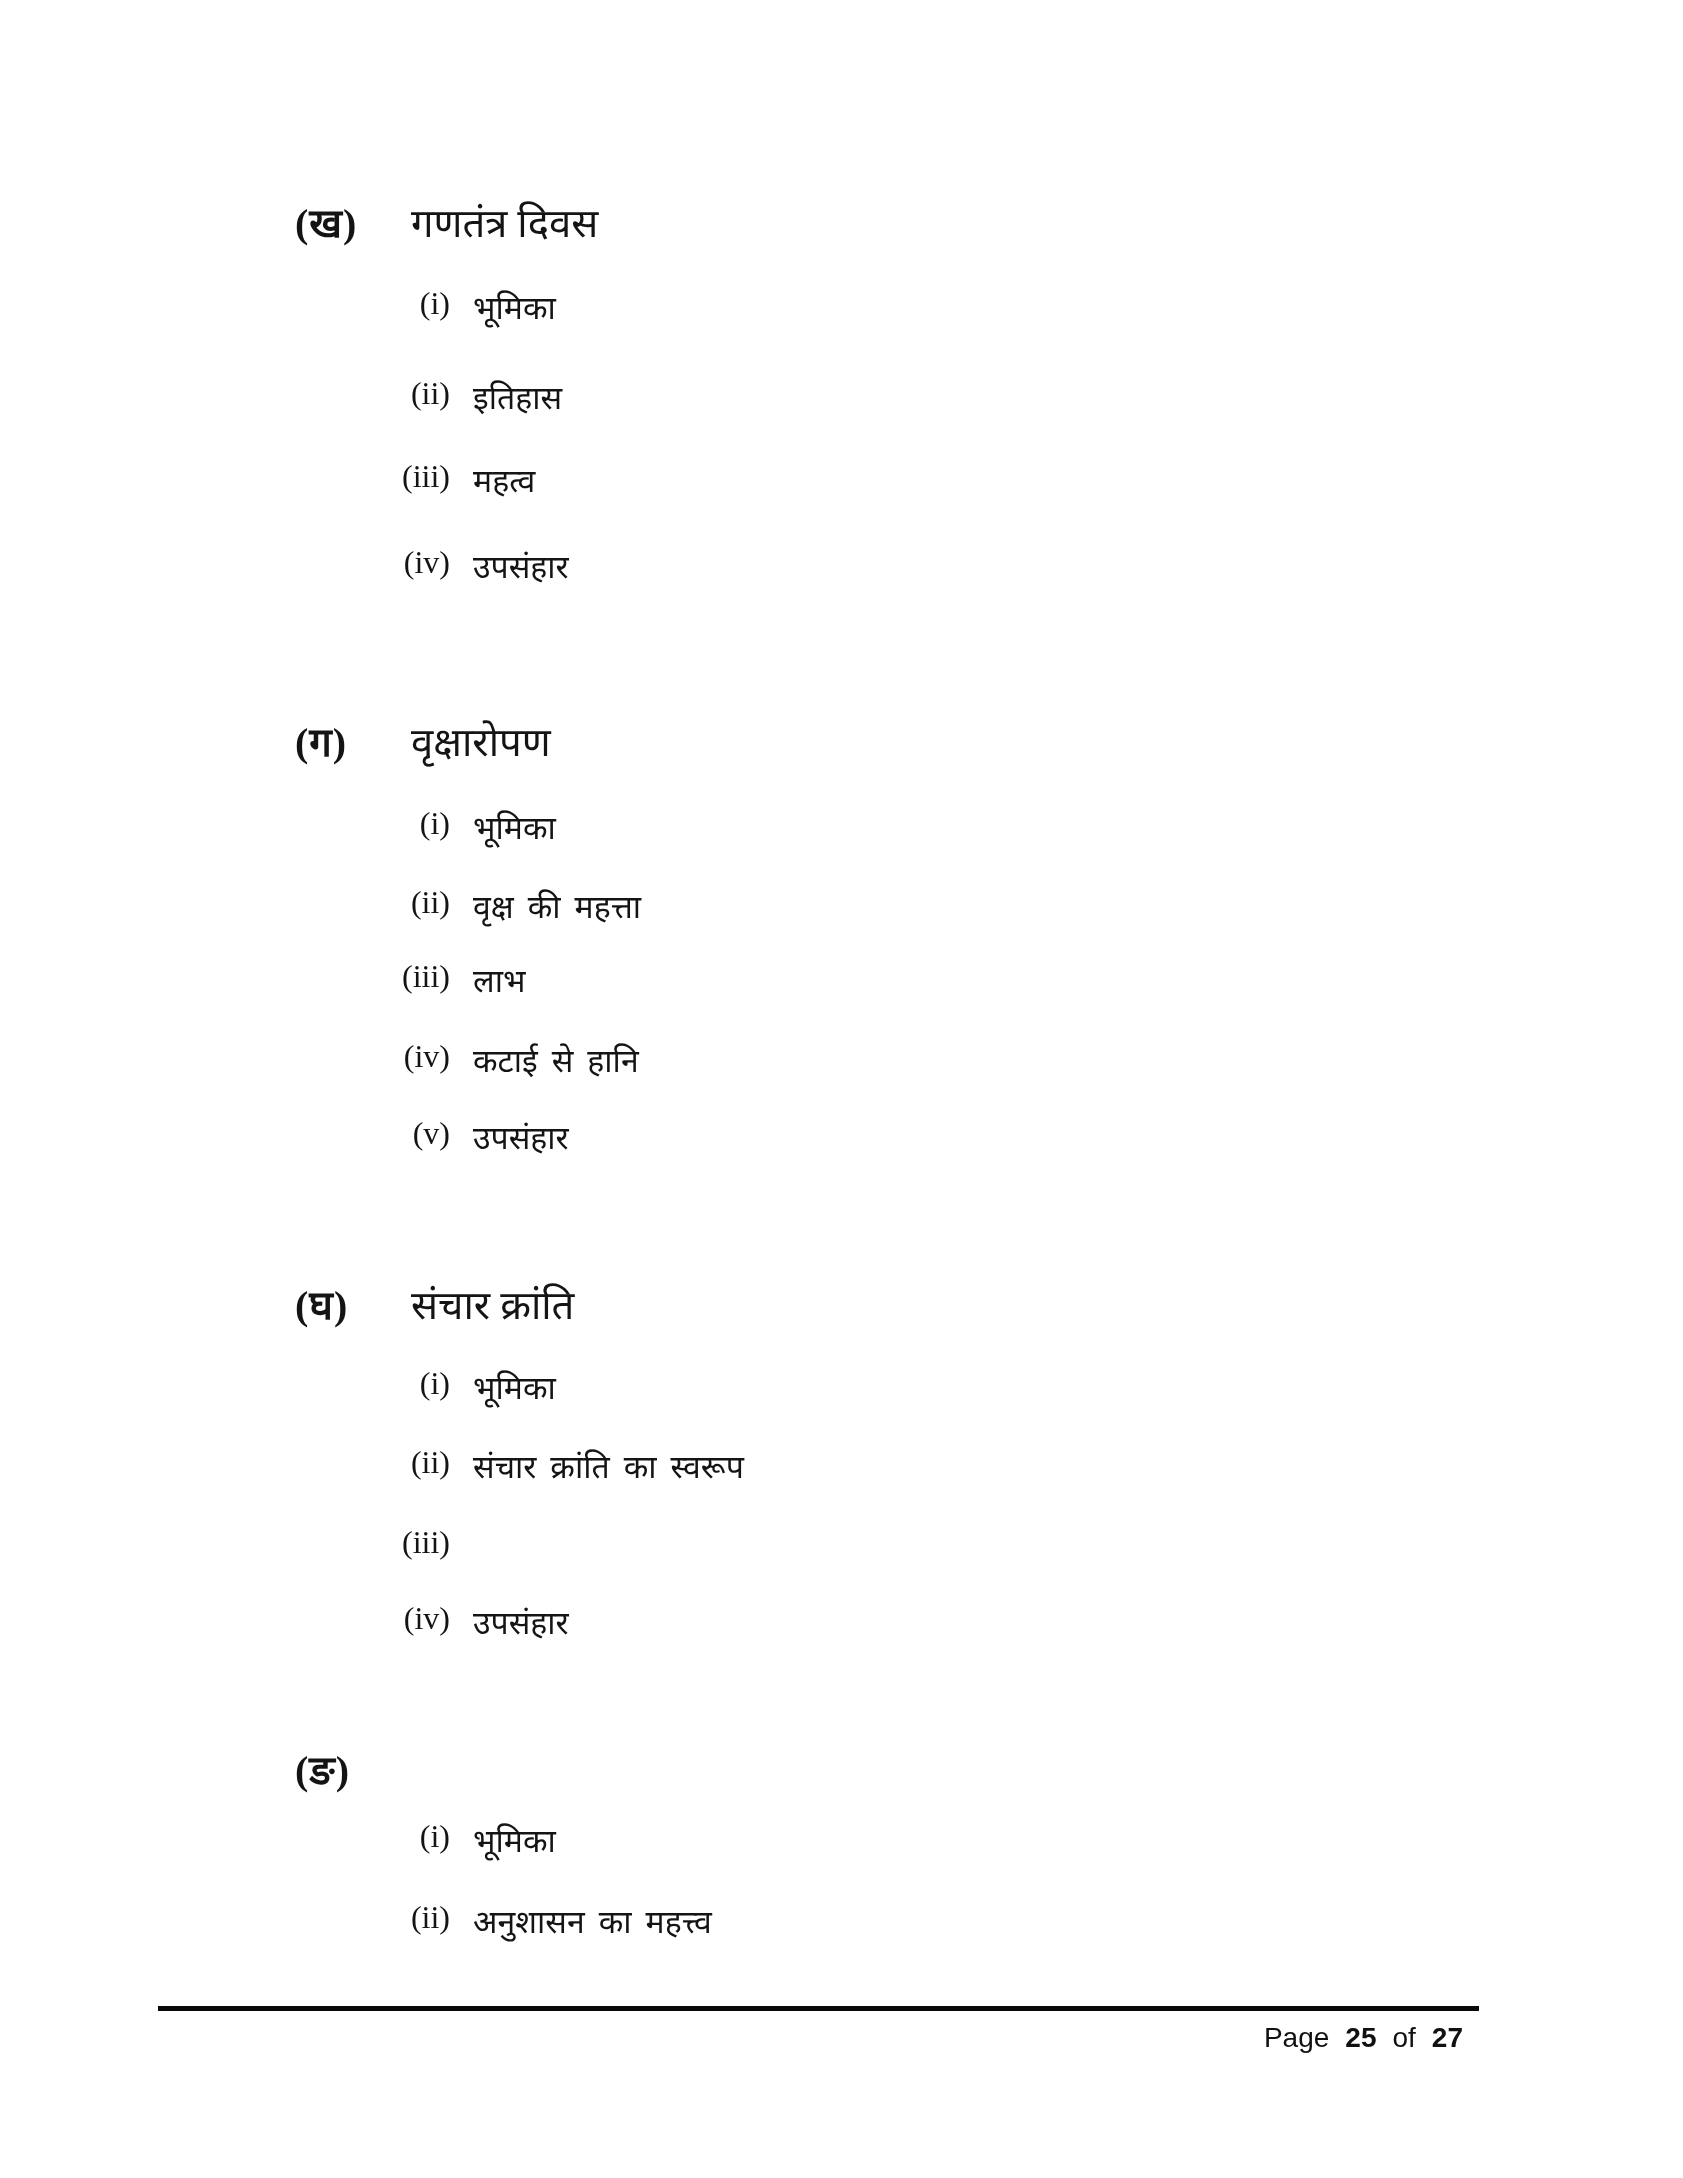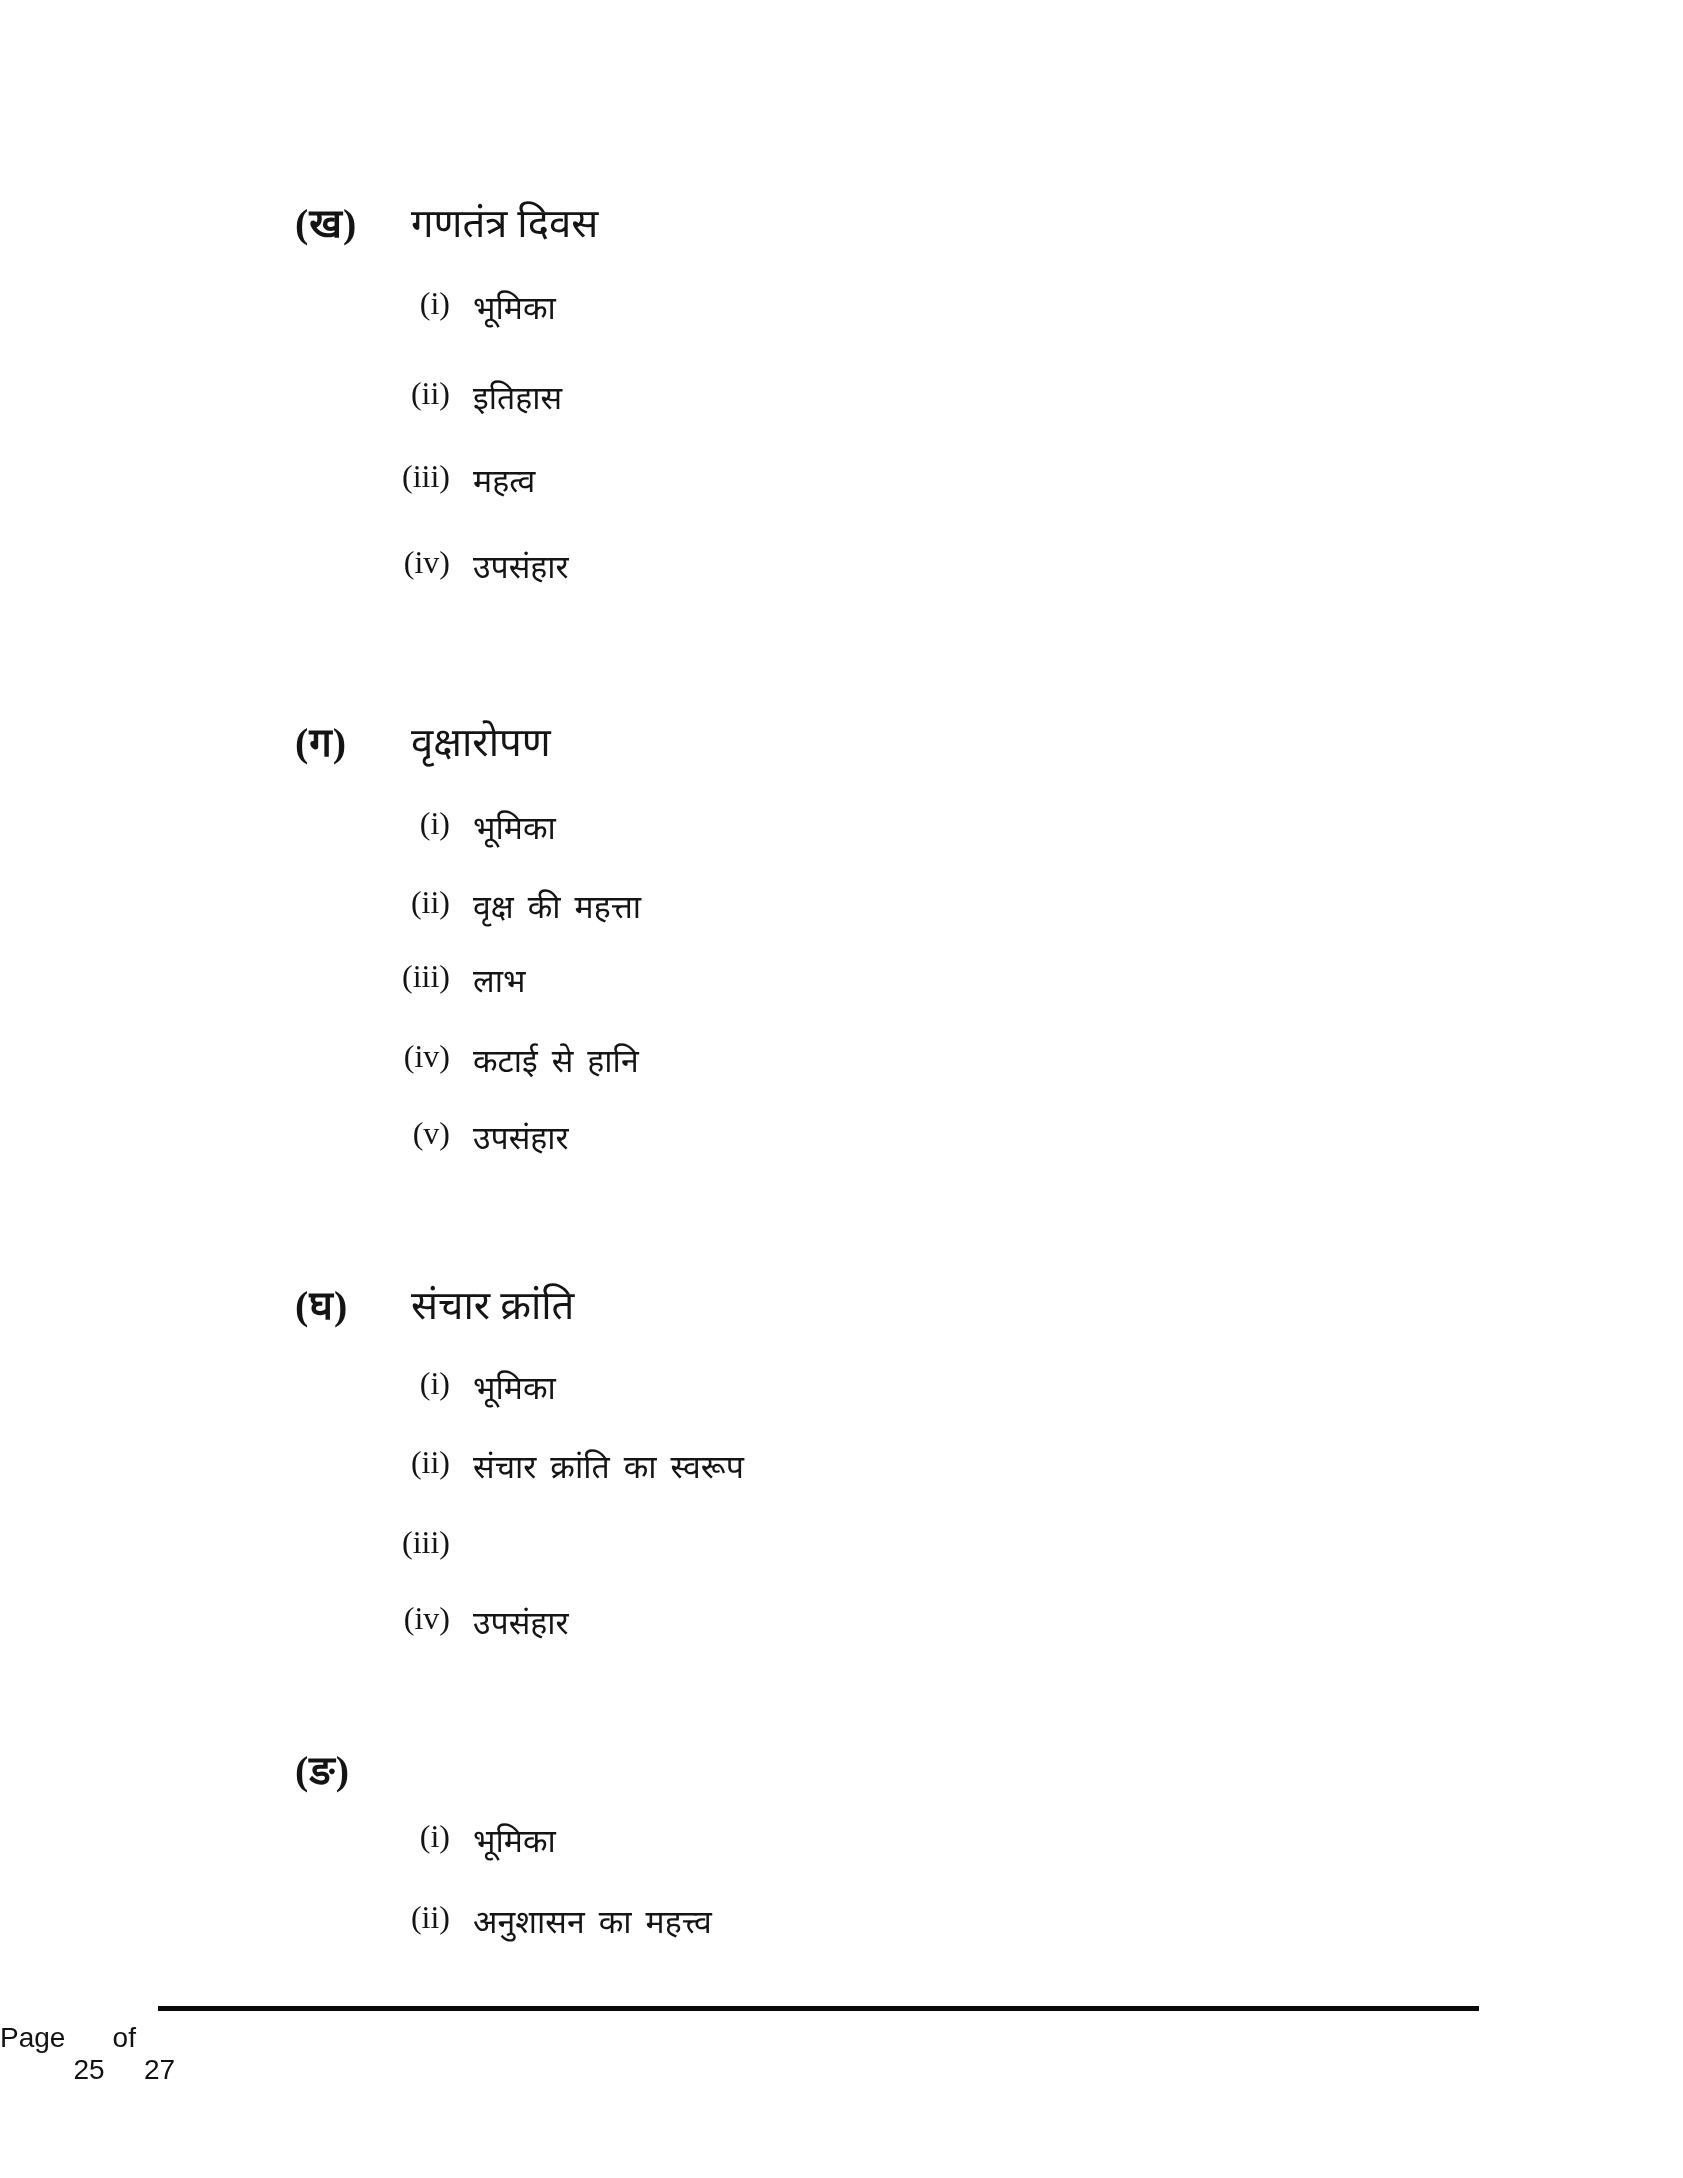"Page" .footer-text { gap: 8px -> 16px; justify-content: flex-start -> flex-end }
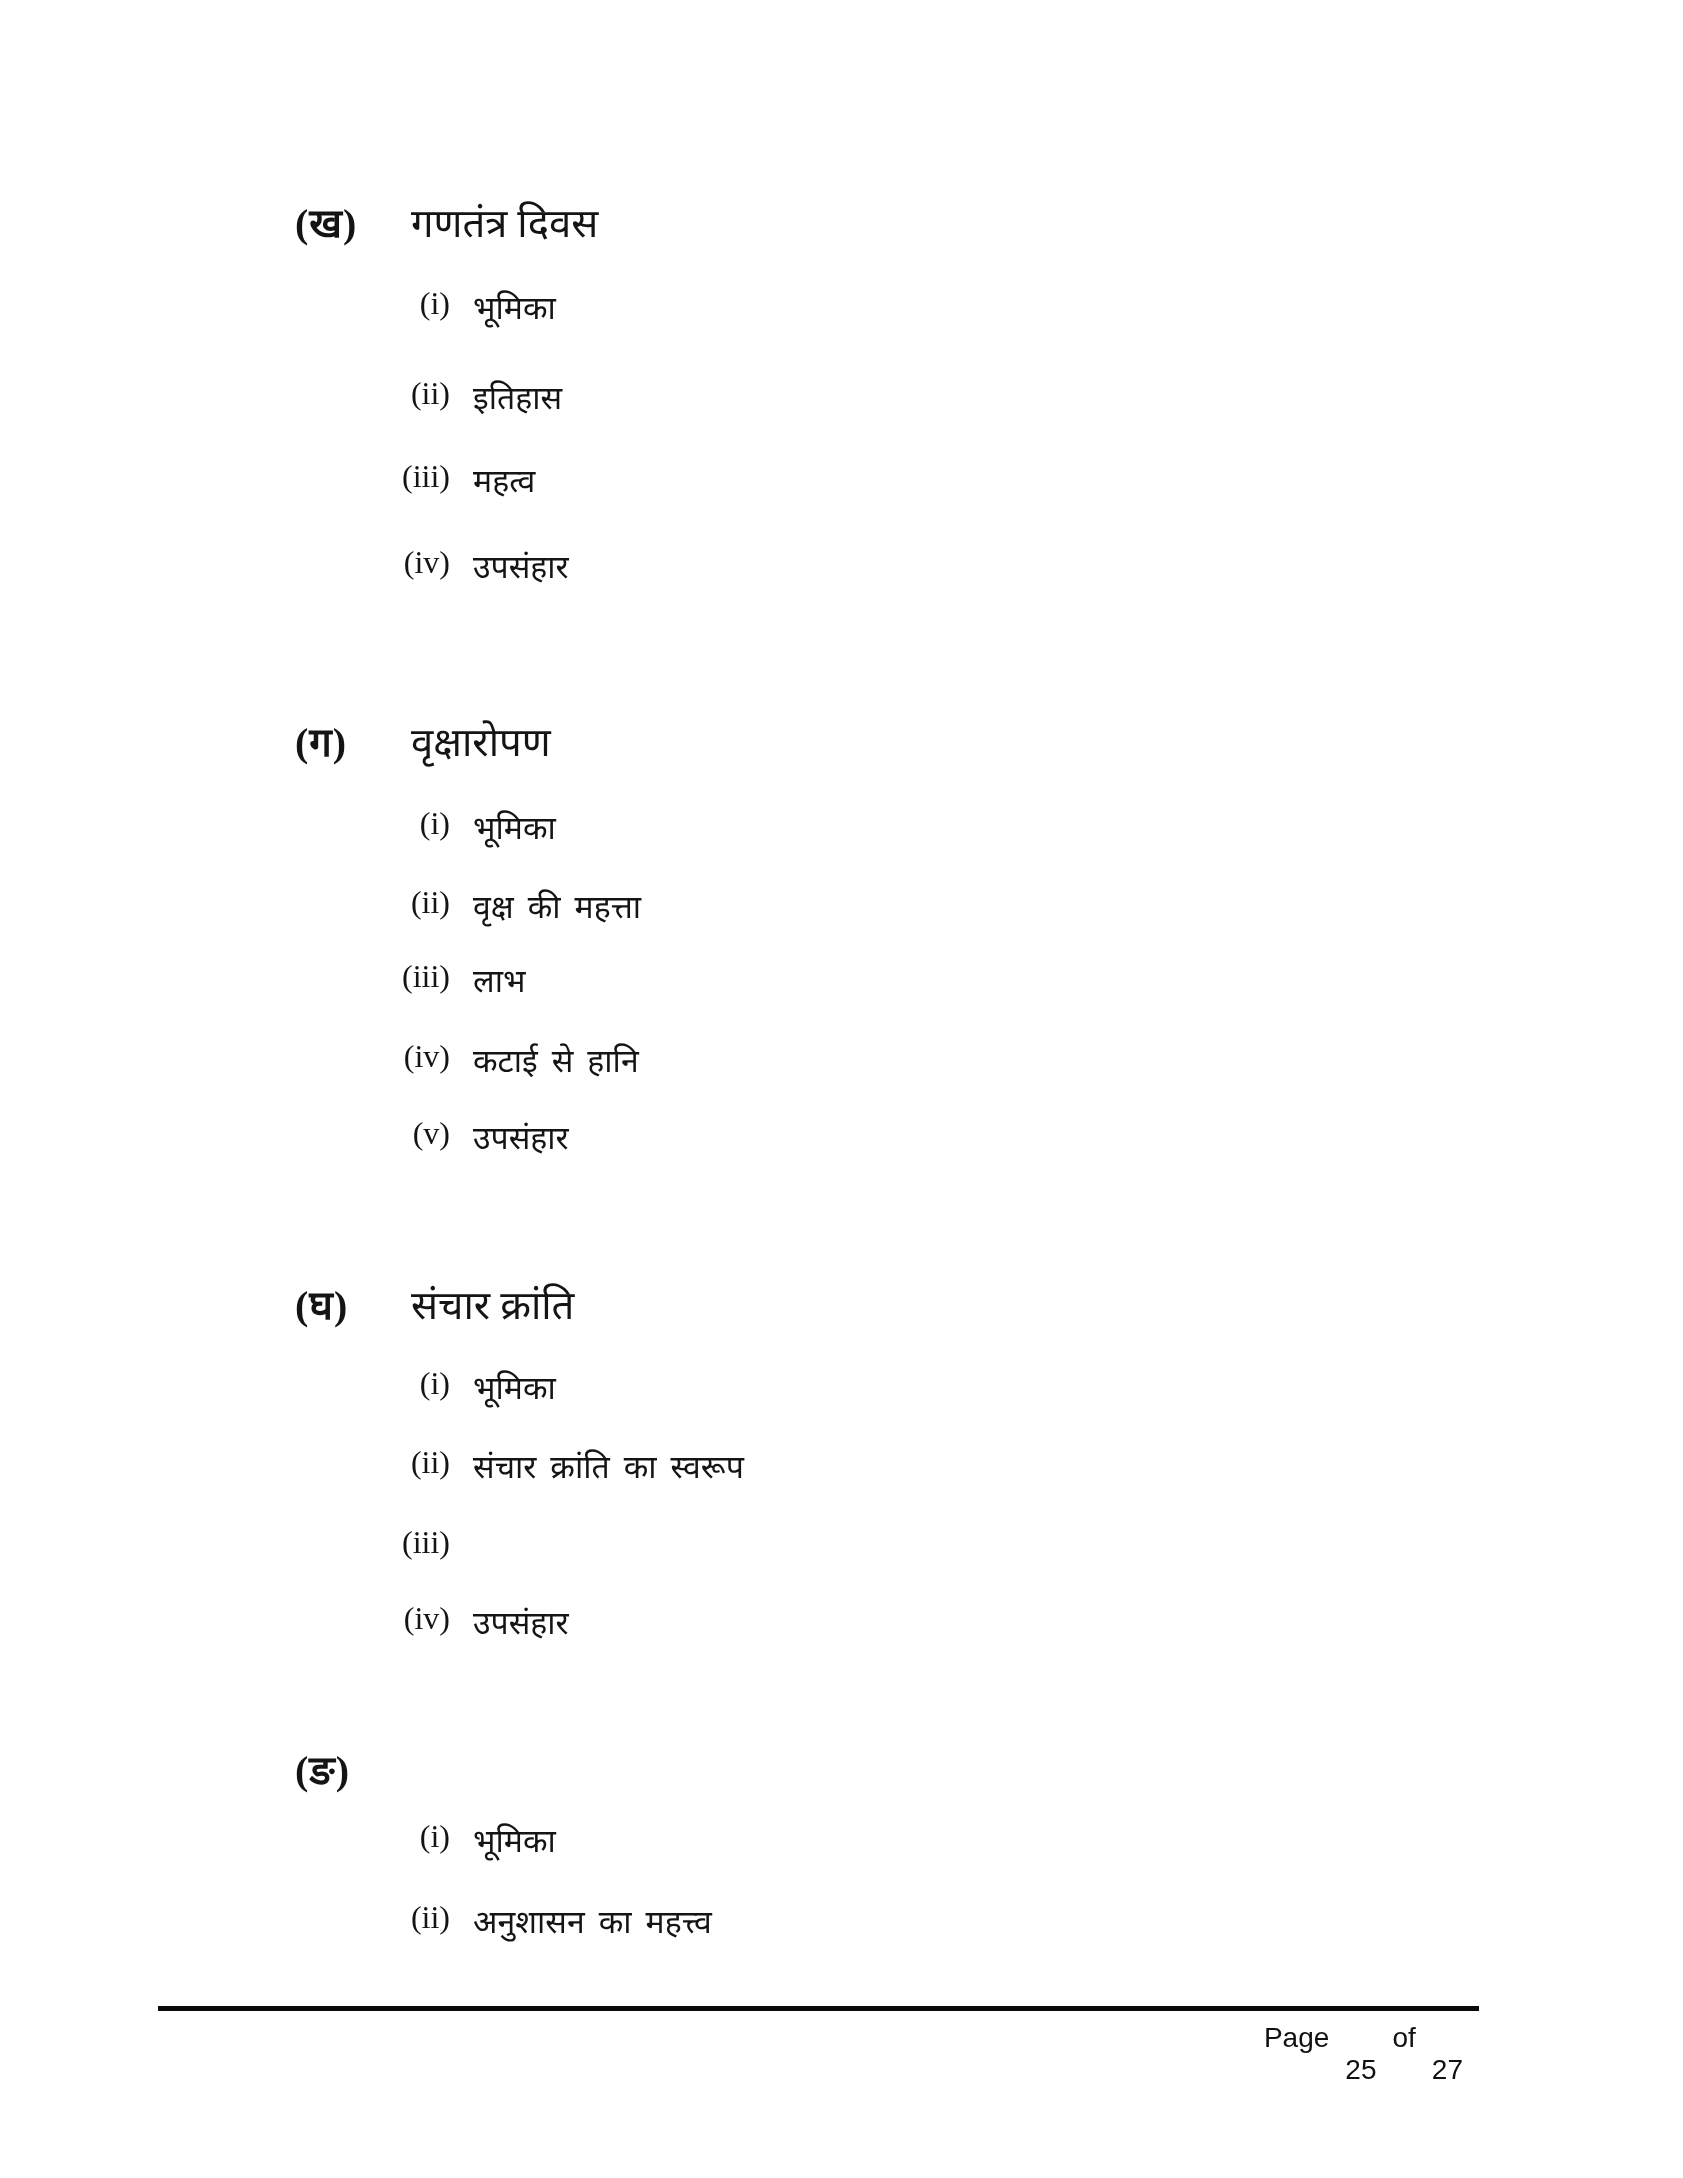"25" .footer-text .bold { font-weight: 400 -> 700; margin-top: 32px -> none }
